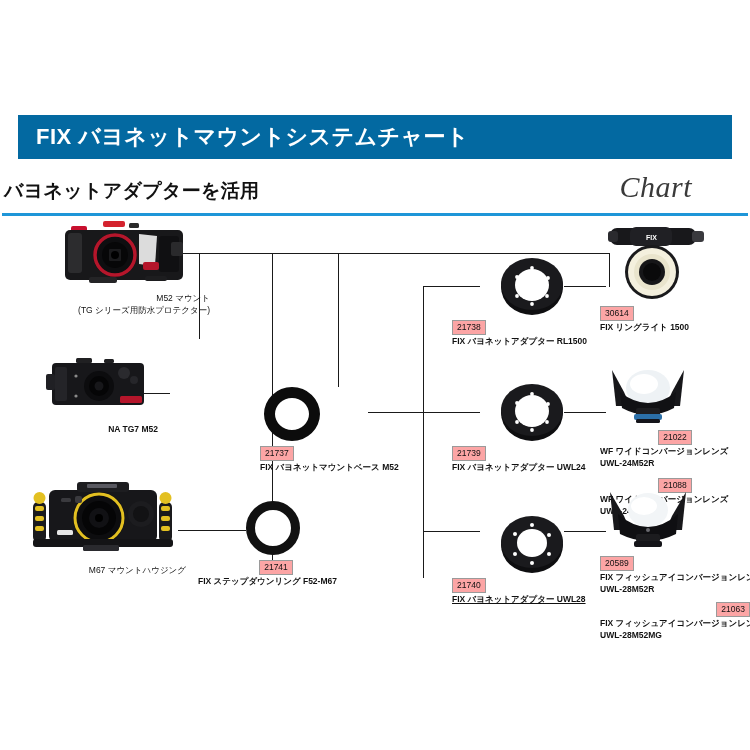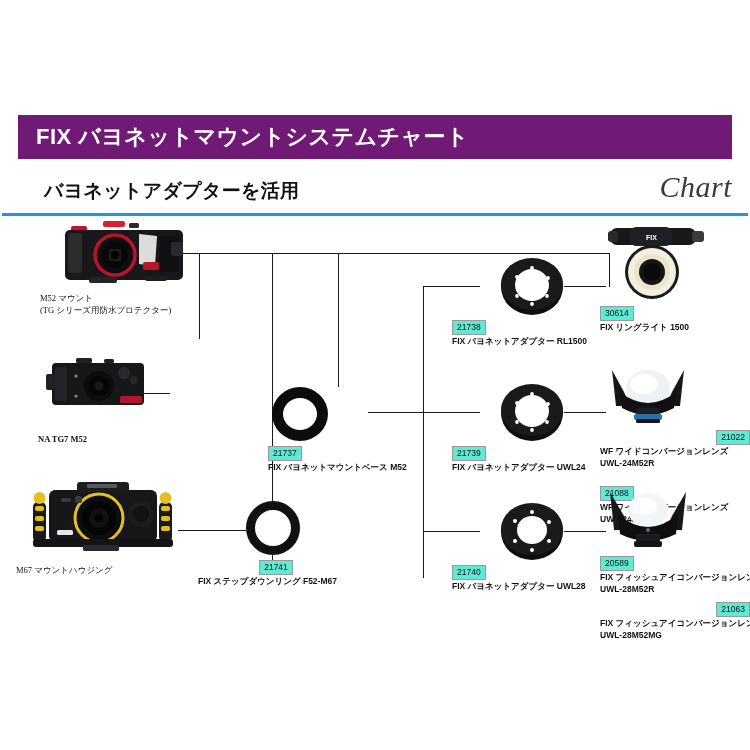"FIX バヨネットマウントシステムチャート" .title-bar { background: #701a75 -> #0369a1 }
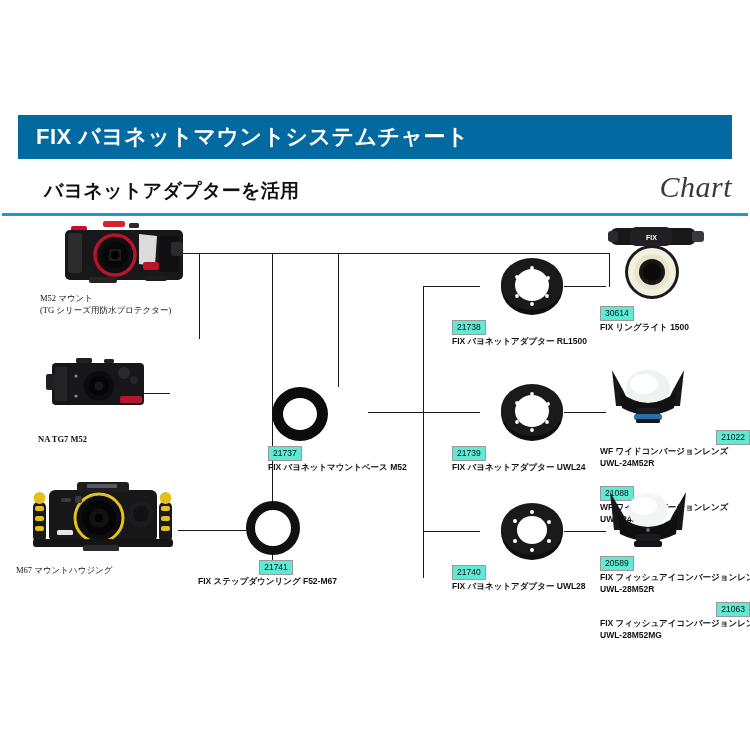"バヨネットアダプターを活用" .sub-row { margin-left: 40px -> none }
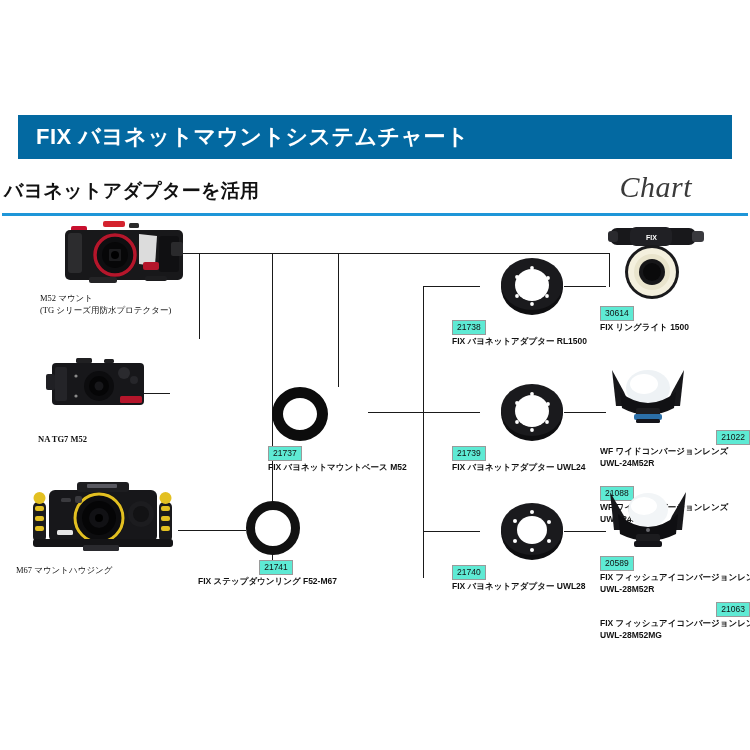"M52 マウント" .cap.c { font-family: Liberation Serif, serif -> none; text-align: left -> right }
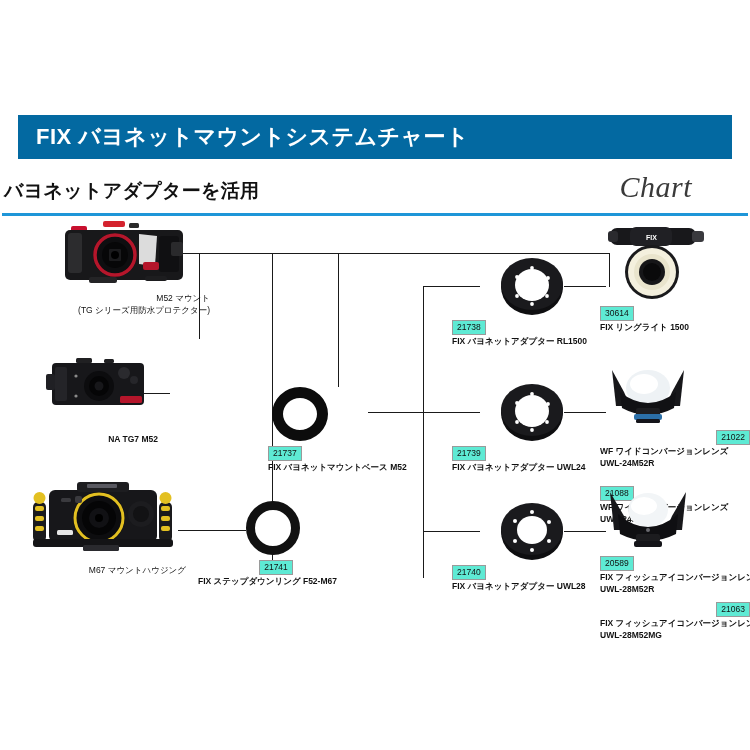"30614" .pn { background: #5eead4 -> #fca5a5 }
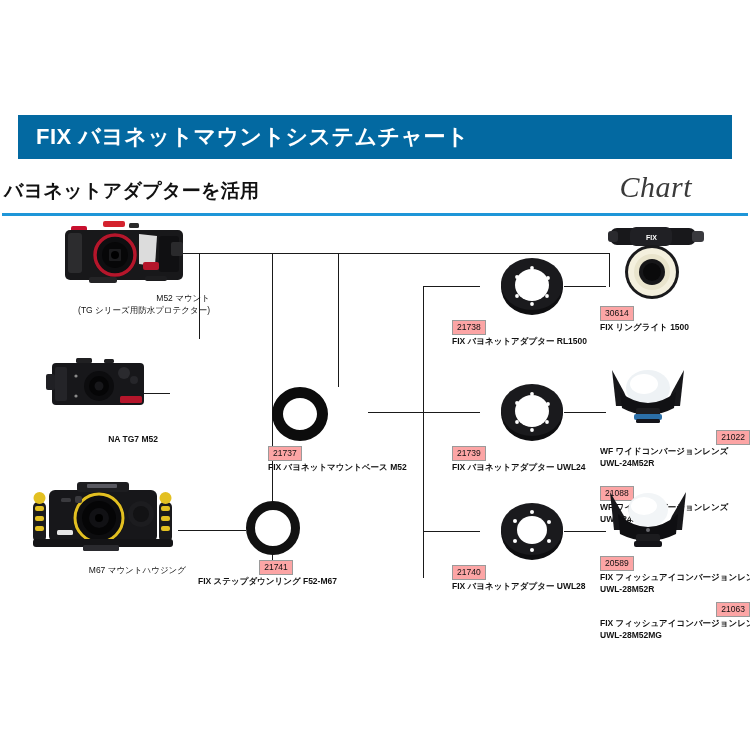"NA TG7 M52" div.cap { margin-top: 24px -> 14px }
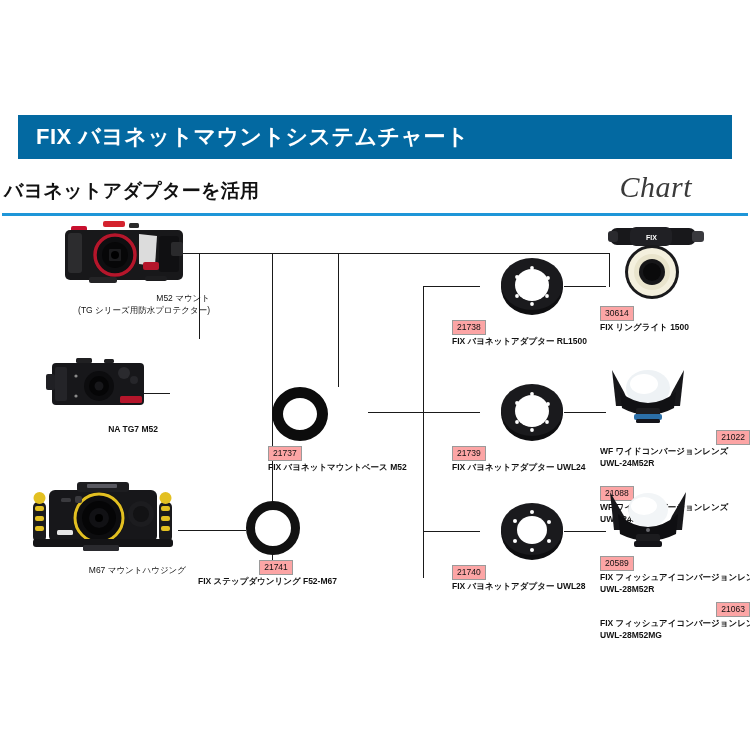"21022" div.pnwrap { text-align: right -> center }
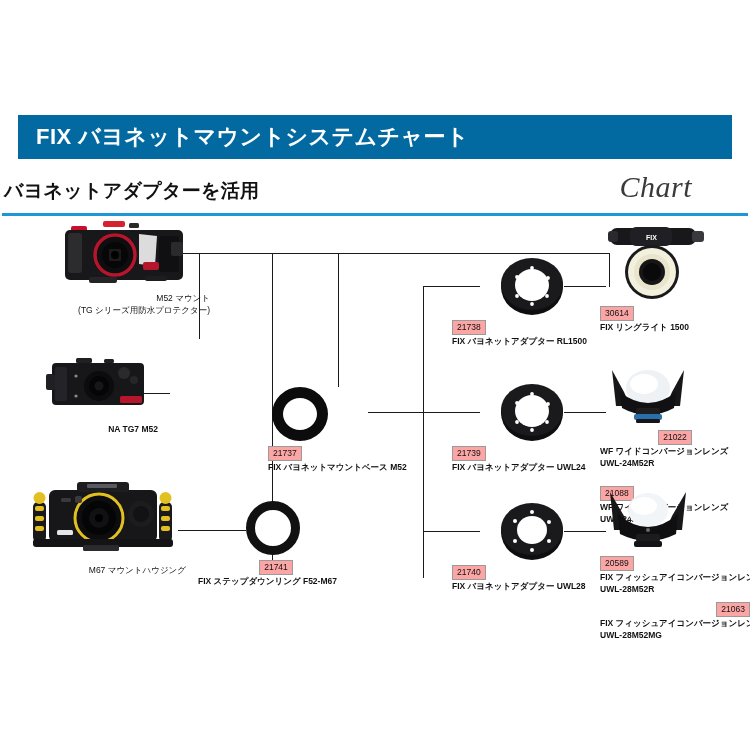"21737" div.cell { left: 268px -> 260px }
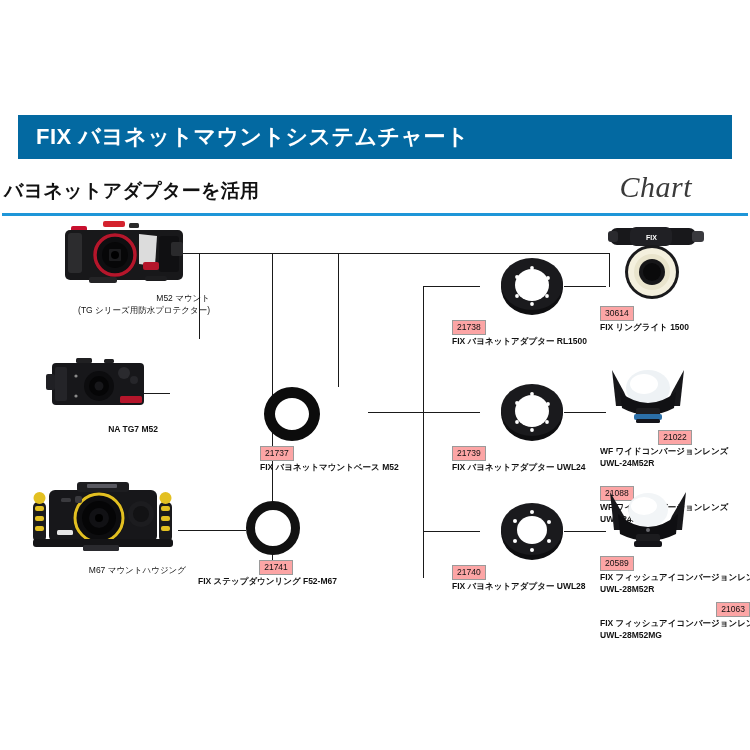"21088" div.pnwrap { margin-top: 13px -> 5px; text-align: left -> center }
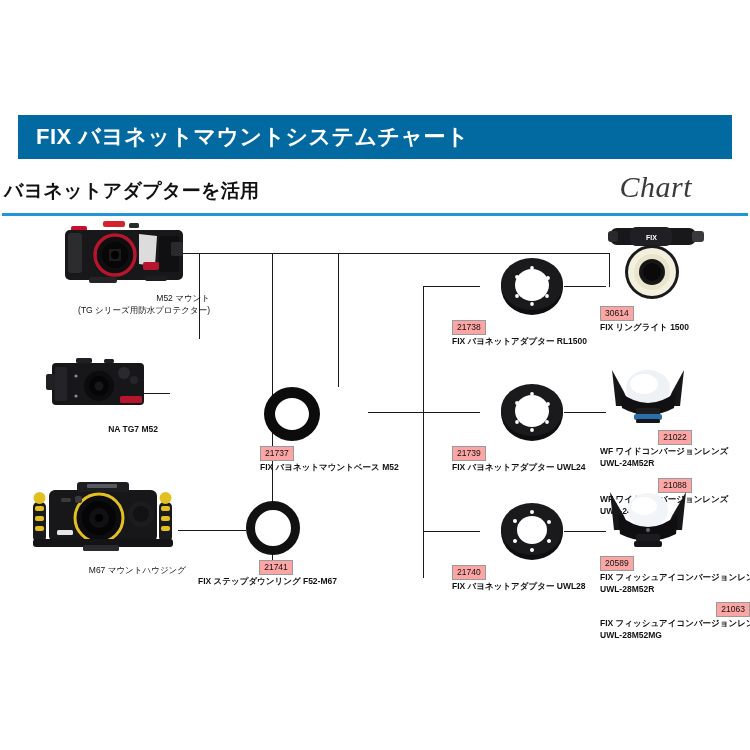"21740" div.cell { text-decoration: none -> underline; top: 503px -> 516px }
